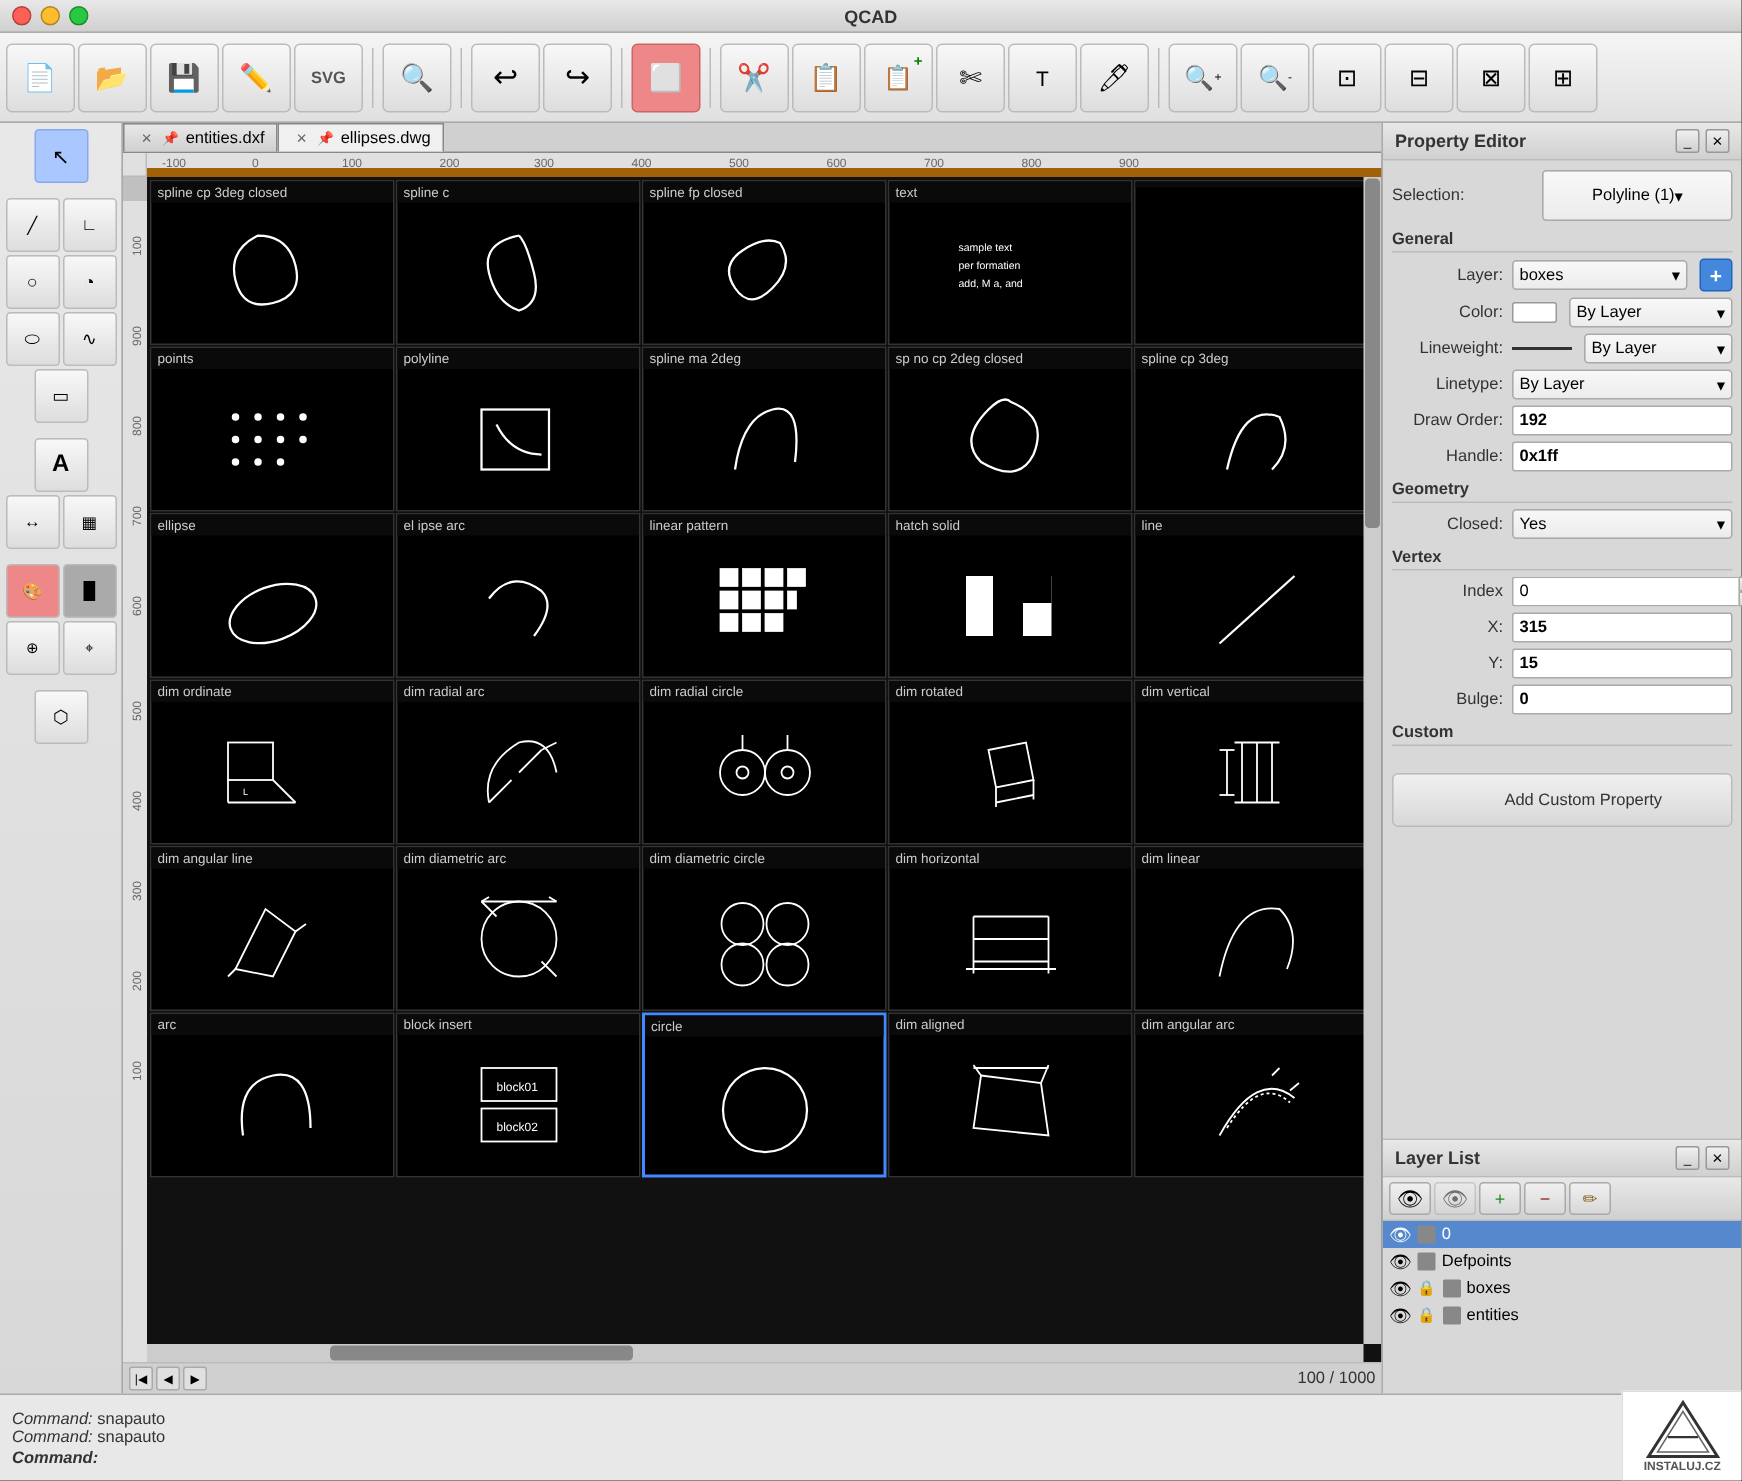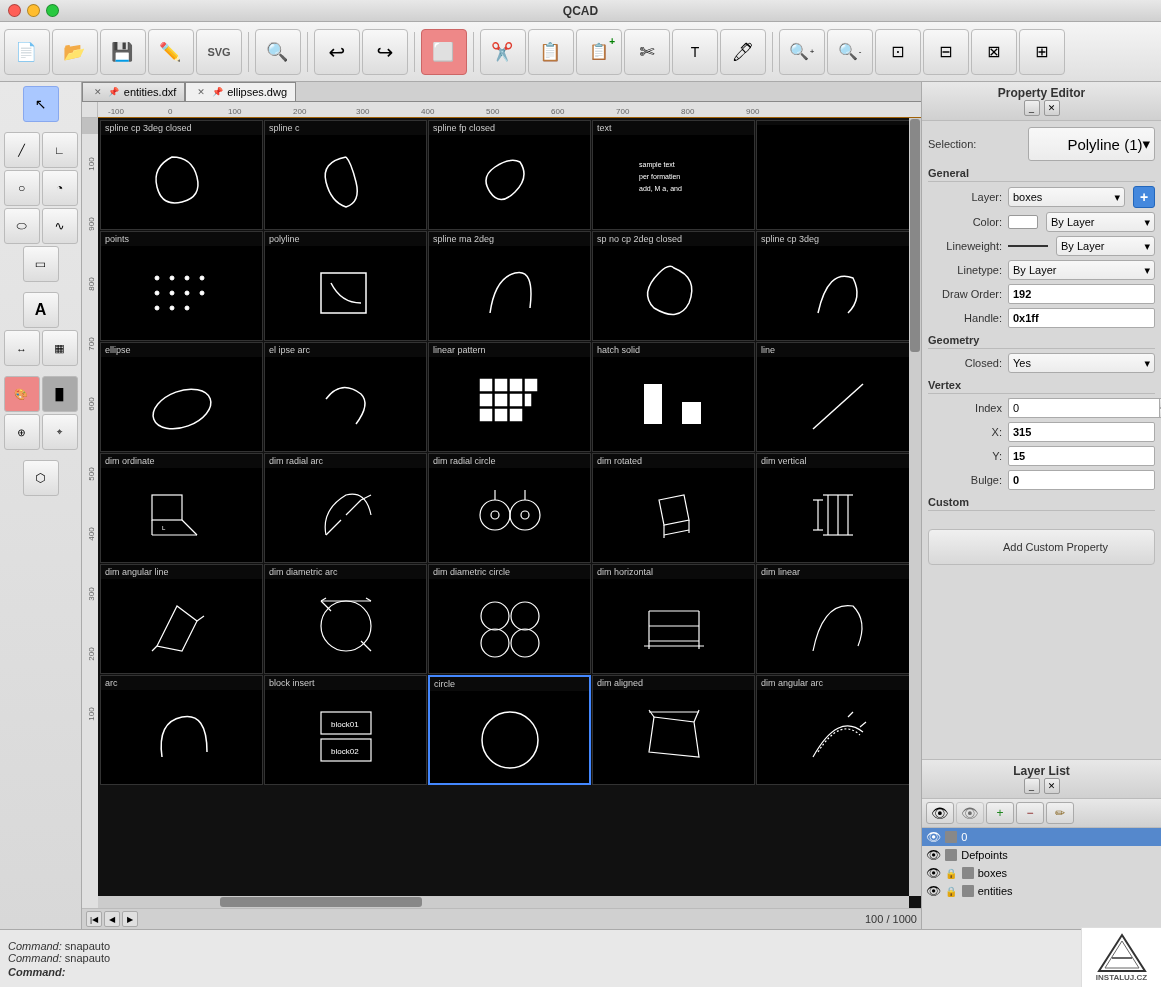"Property Editor" .panel-header { flex-direction: column -> none }
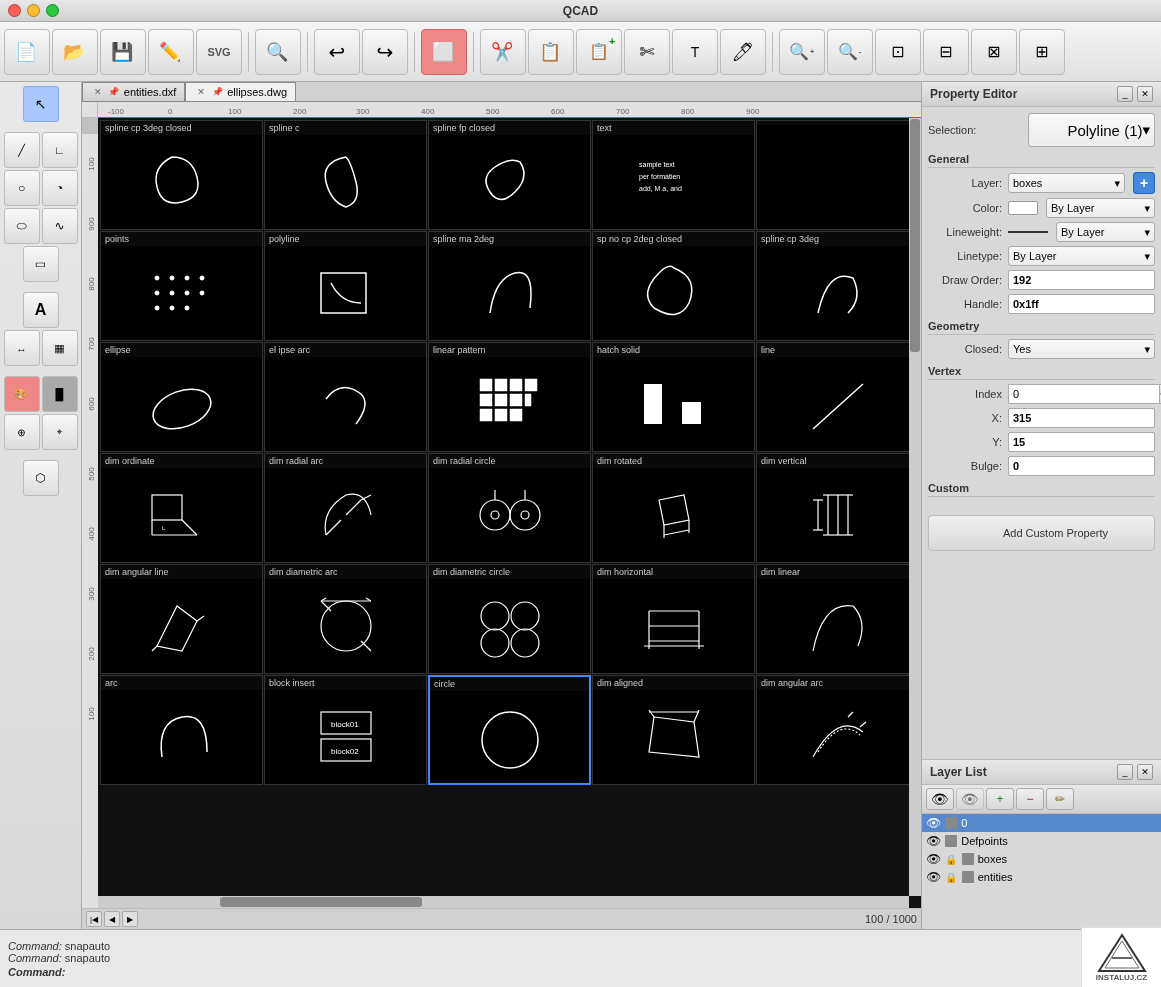"-100" .ruler-top { border-bottom: 1px solid #a16207 -> 6px solid #a16207 }
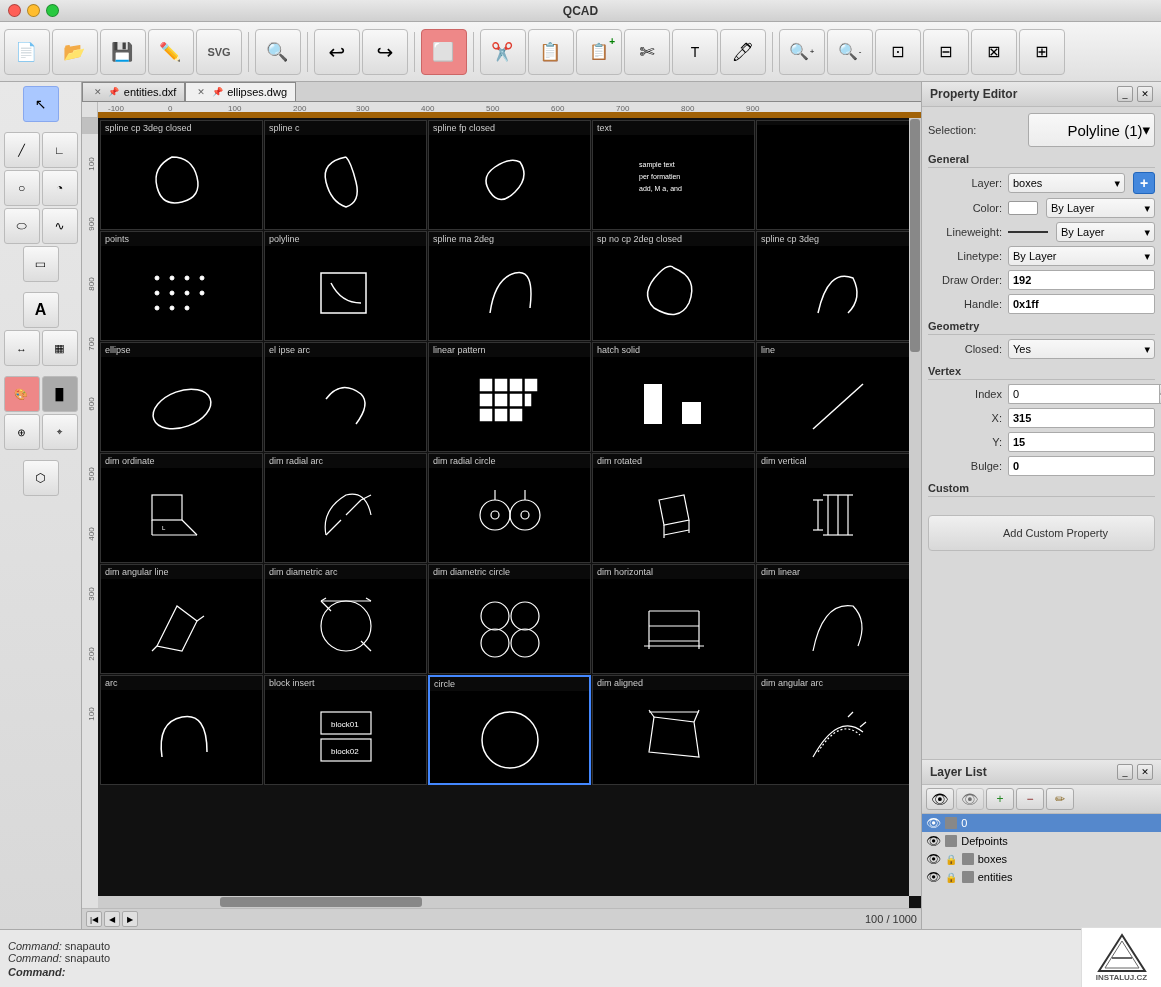"Polyline (1)" .selection-value { font-size: 15px -> 11px; justify-content: flex-end -> center }
